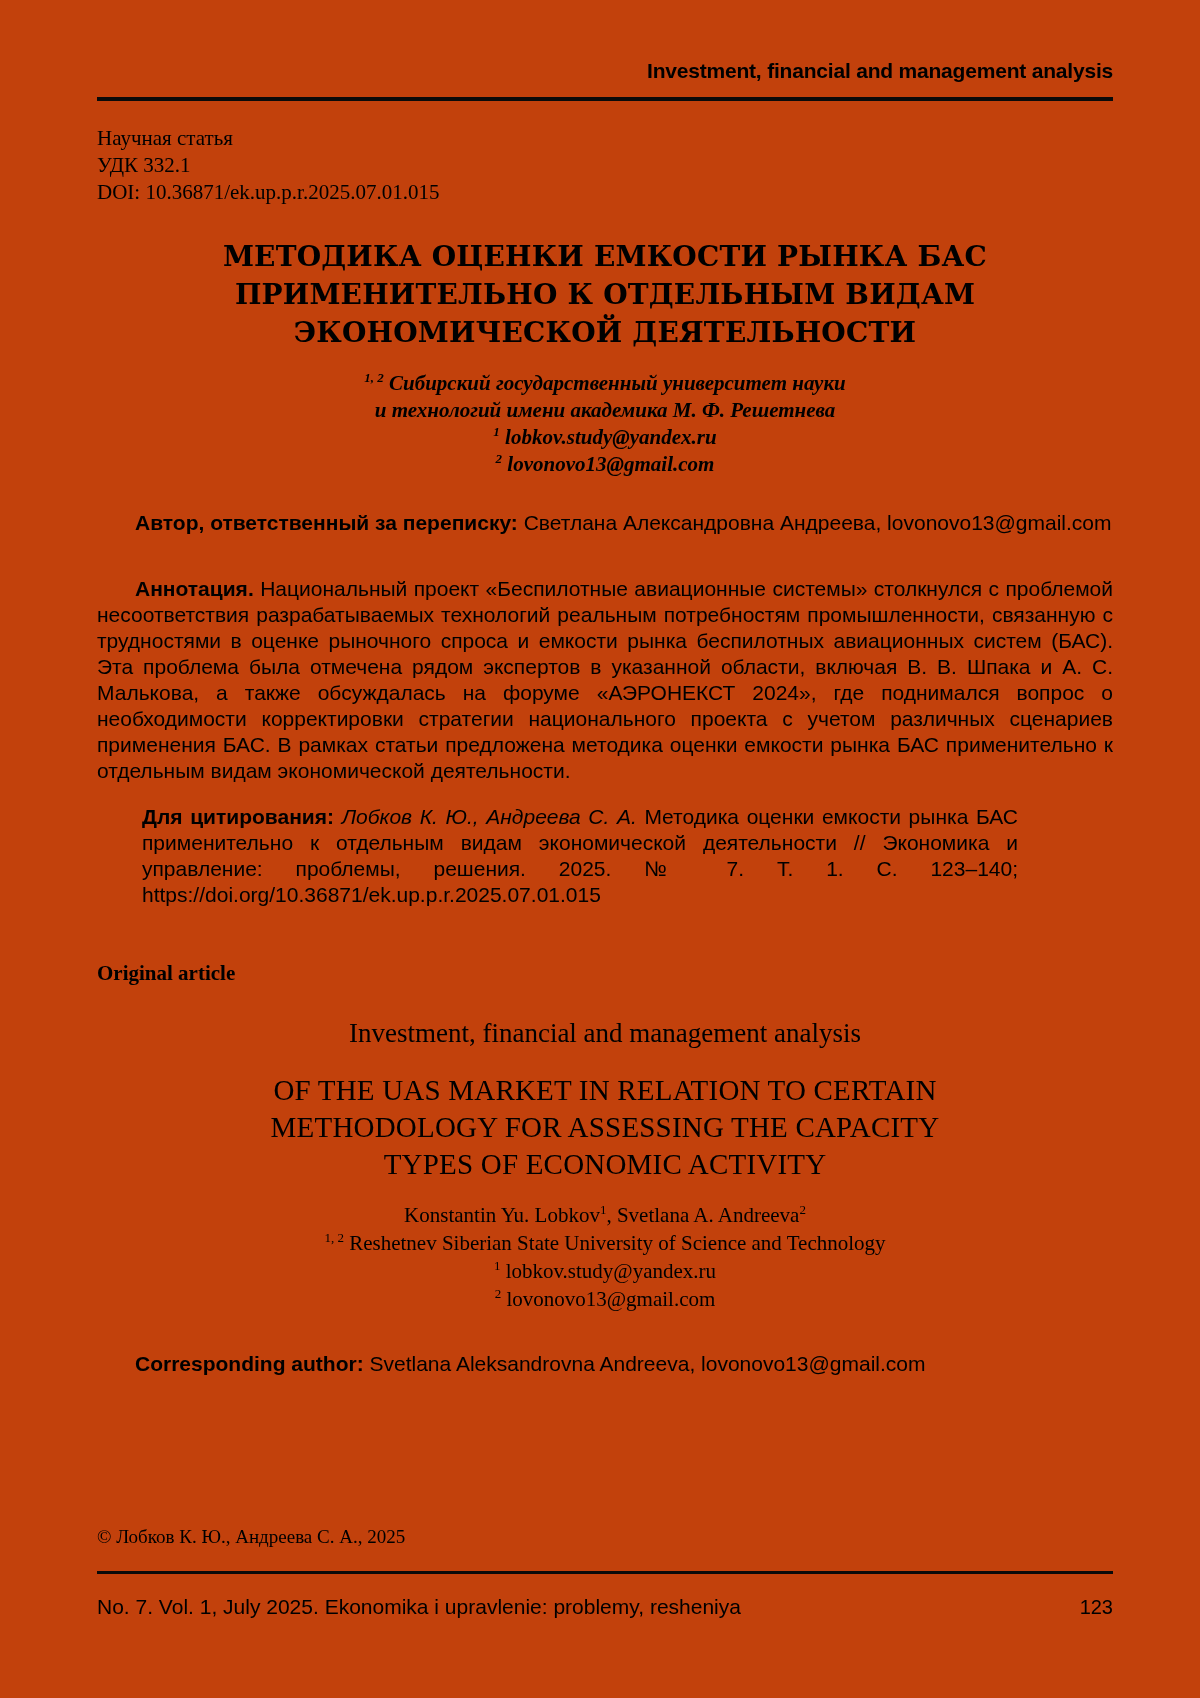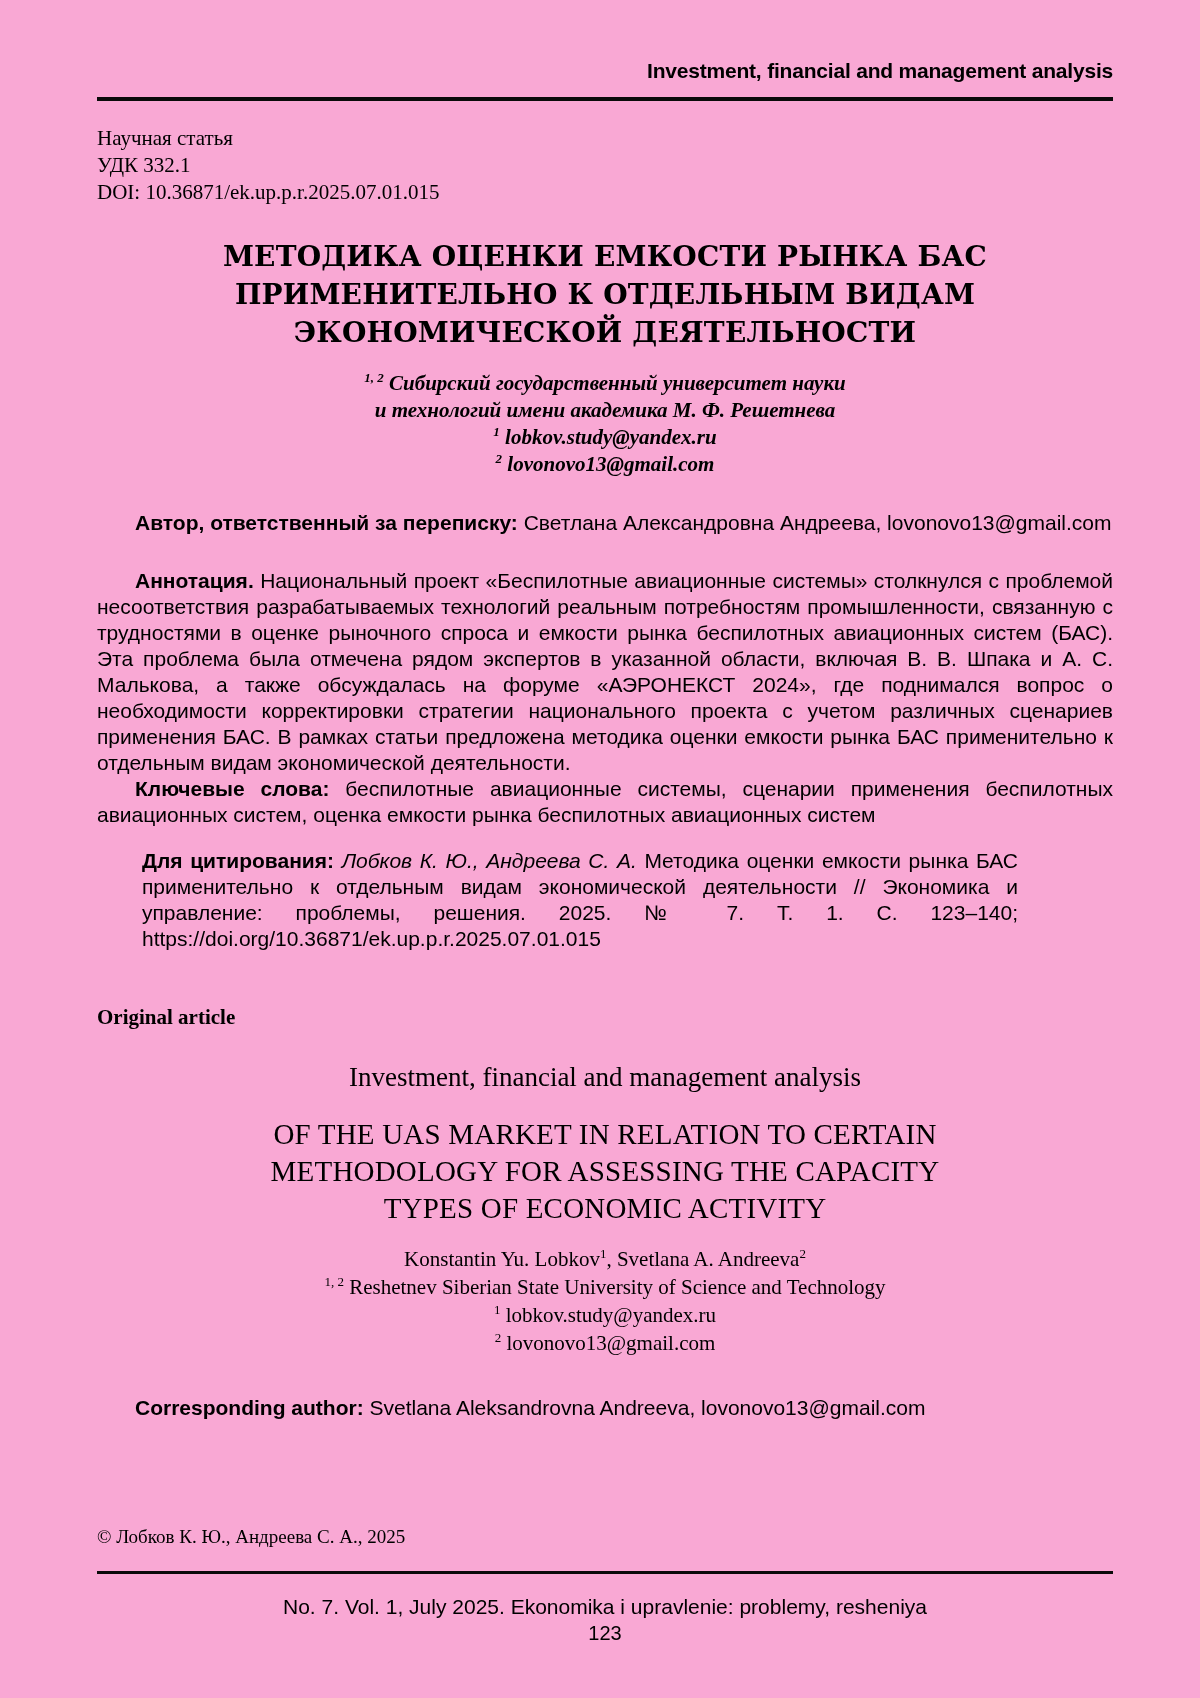"Investment, financial and management" .page { background: #f9a8d4 -> #c2410c }
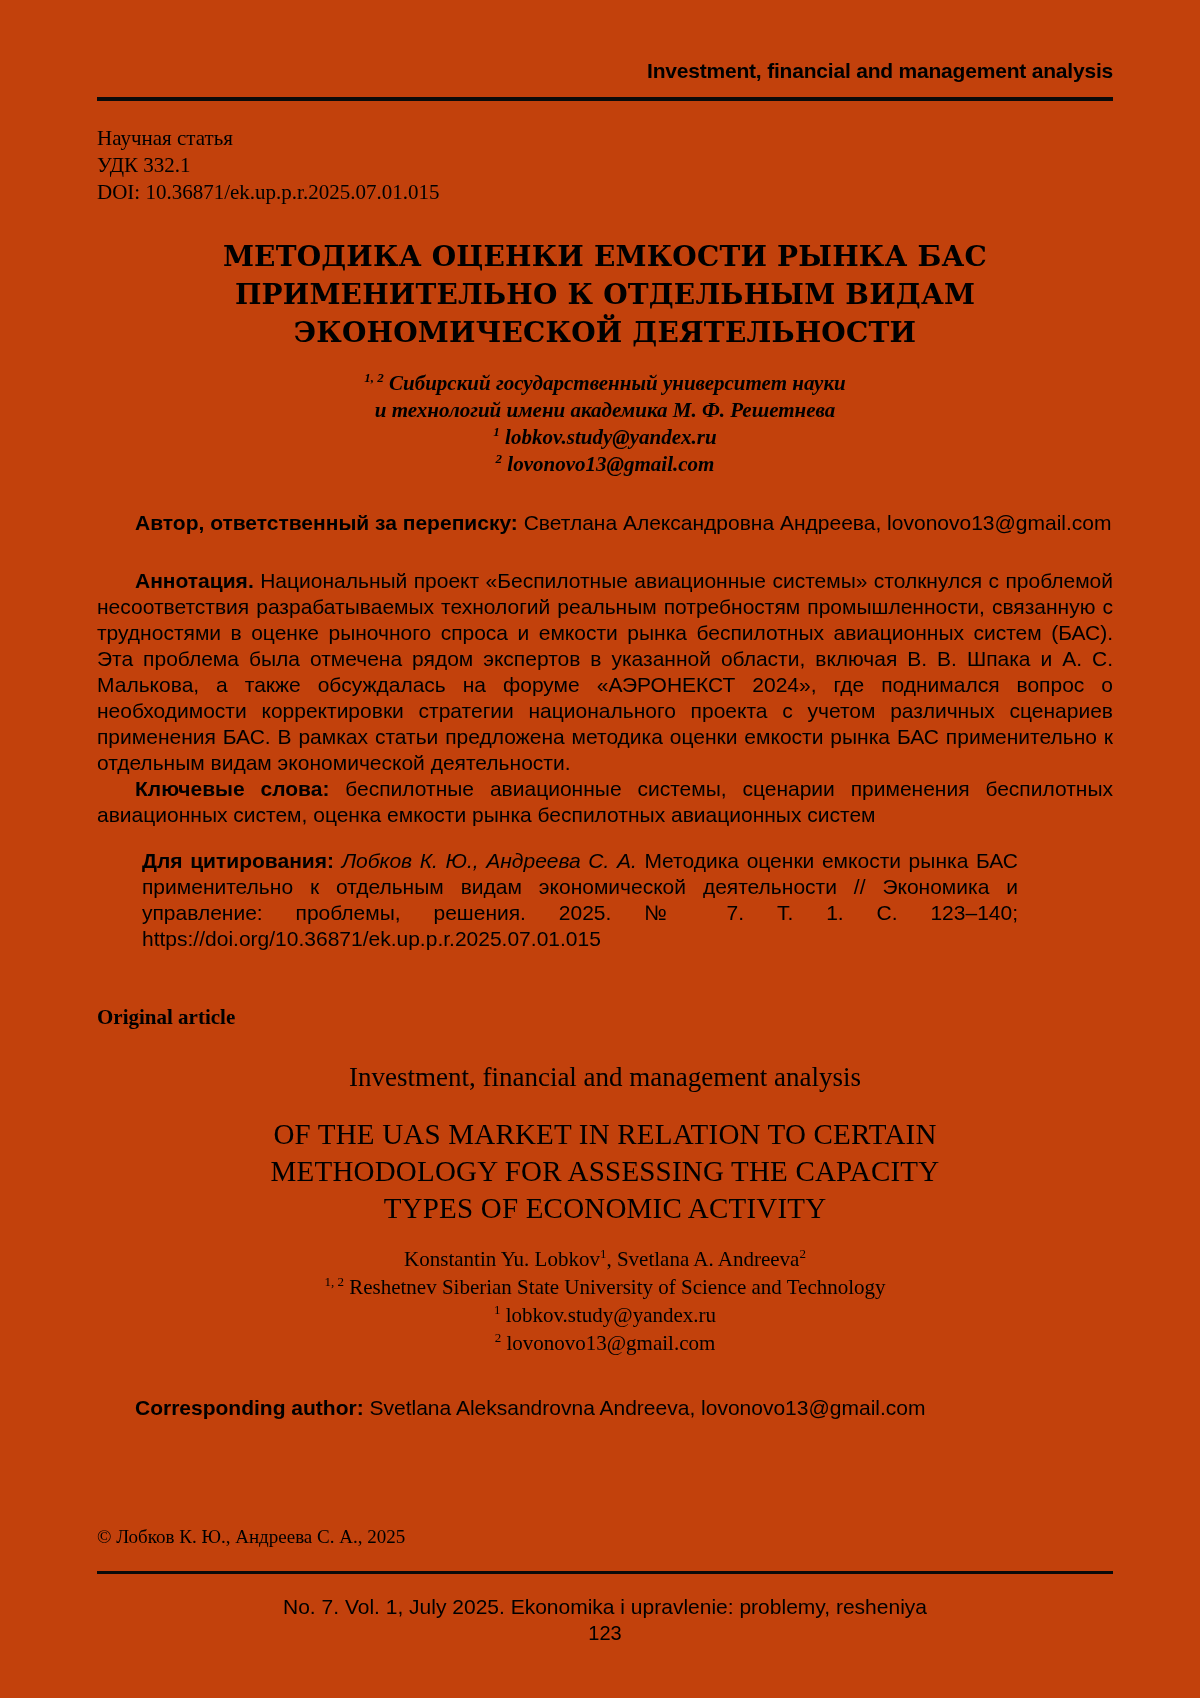"Аннотация. Национальный проект" .abstract-par { margin-top: 32px -> 40px }
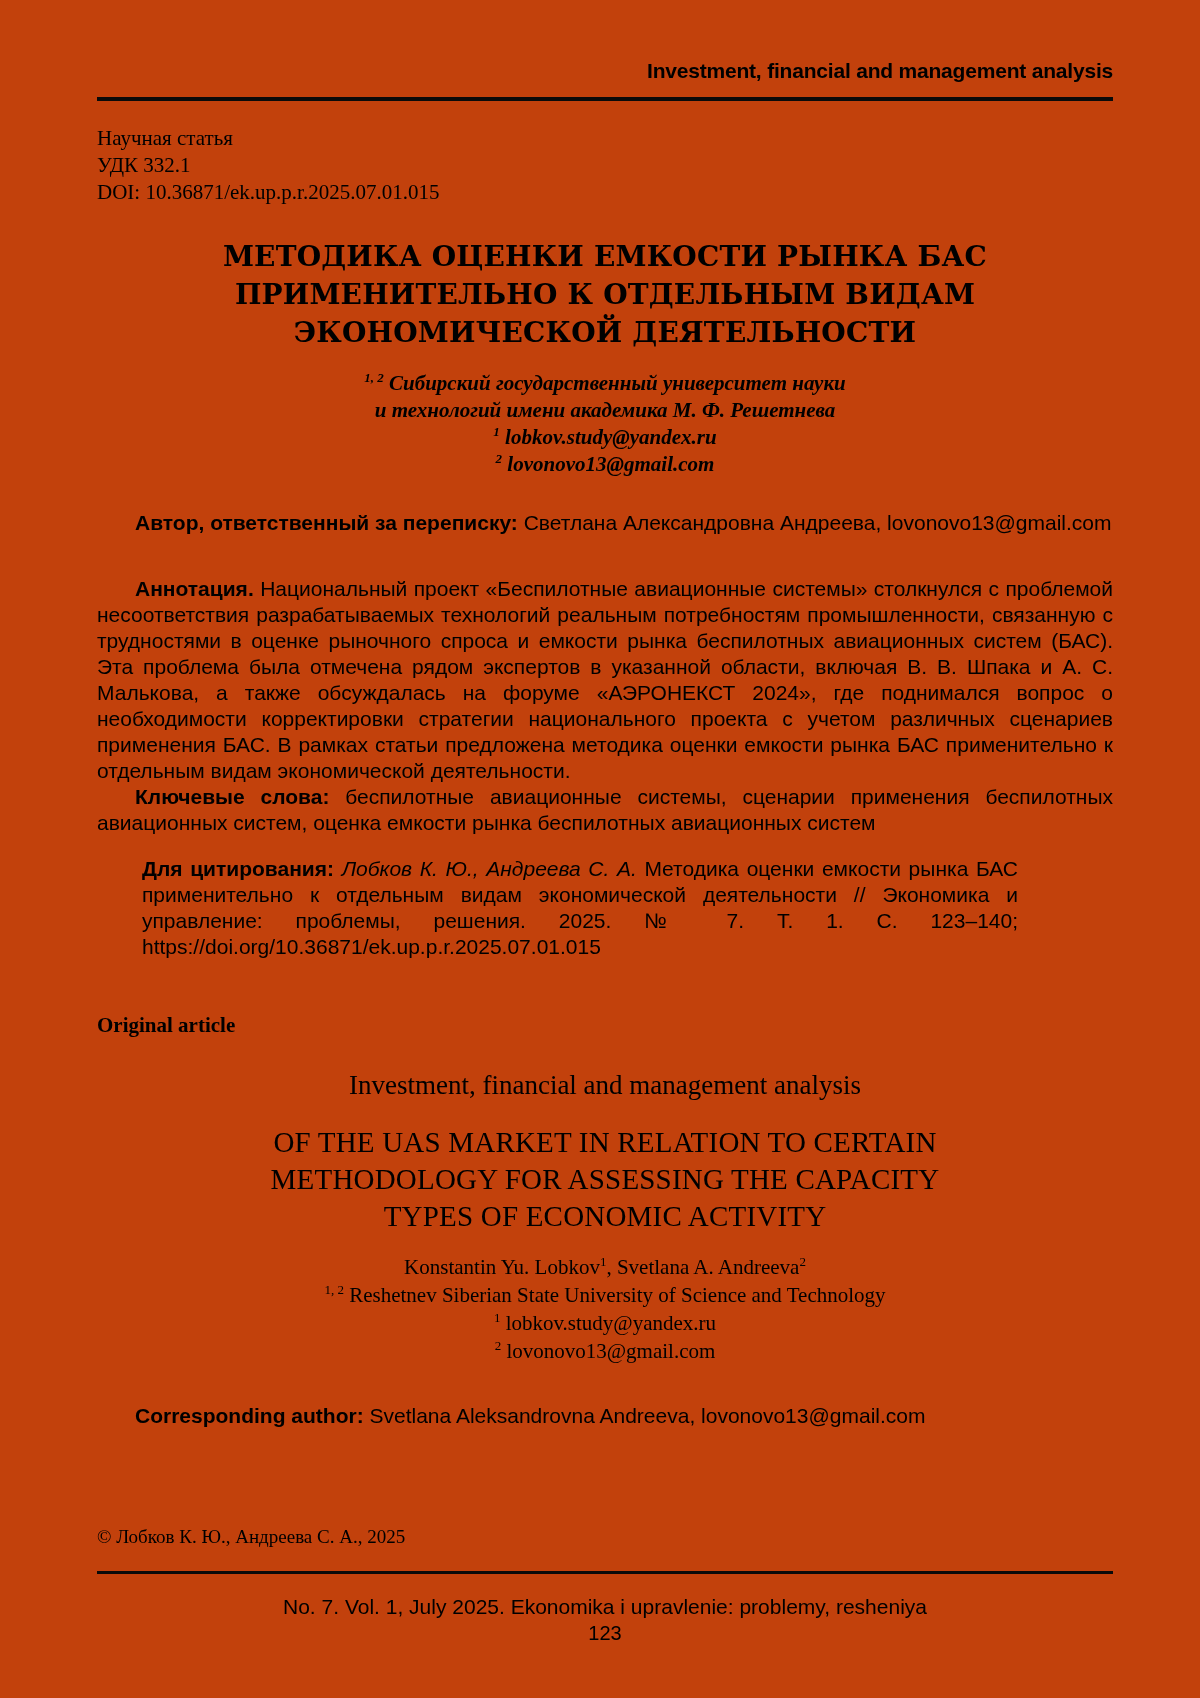"Ключевые слова: беспилотные авиационные" p.par { html: <p><span>Ключевые слова:</span> <span>беспилотные авиационные системы, сценарии применения беспилотных авиационных систем, оценка емкости рынка беспилотных авиационных систем</span></p> -> none }
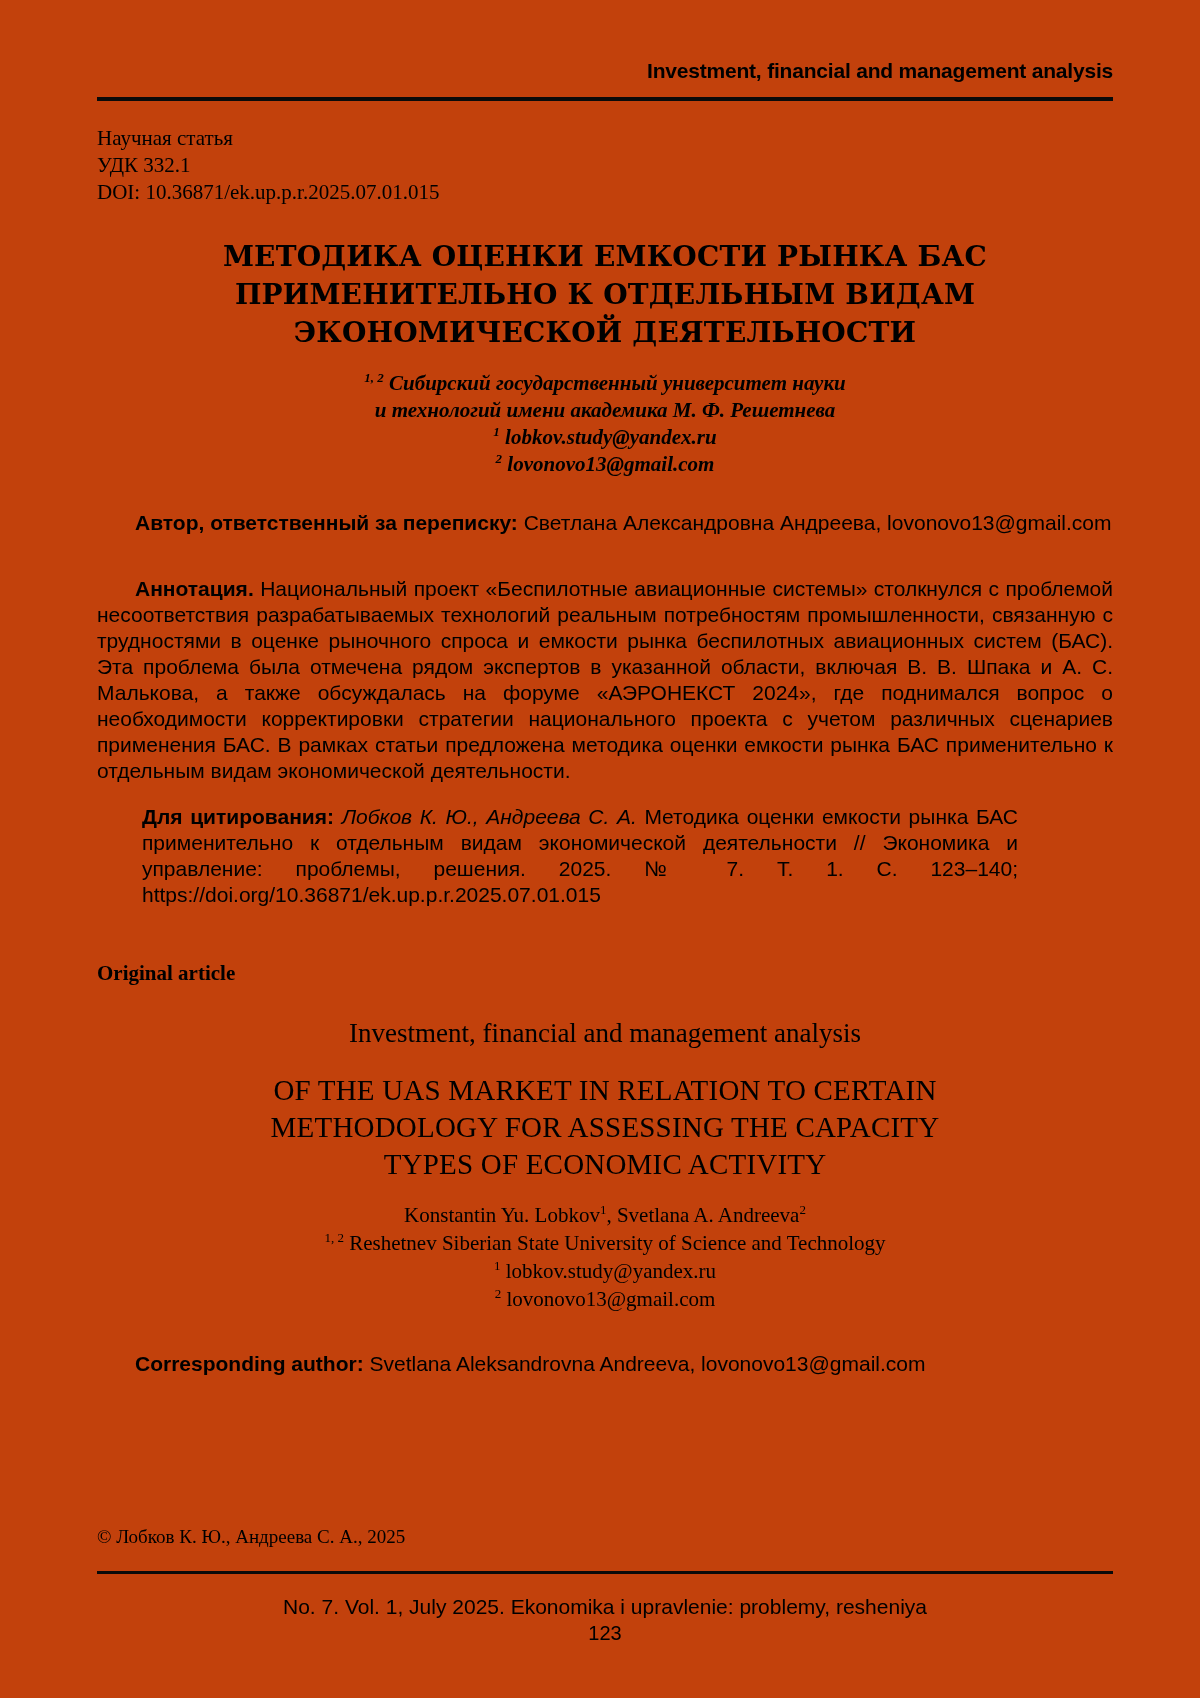"No. 7. Vol. 1, July" .footer-line { align-items: center -> flex-start; flex-direction: column -> none }
